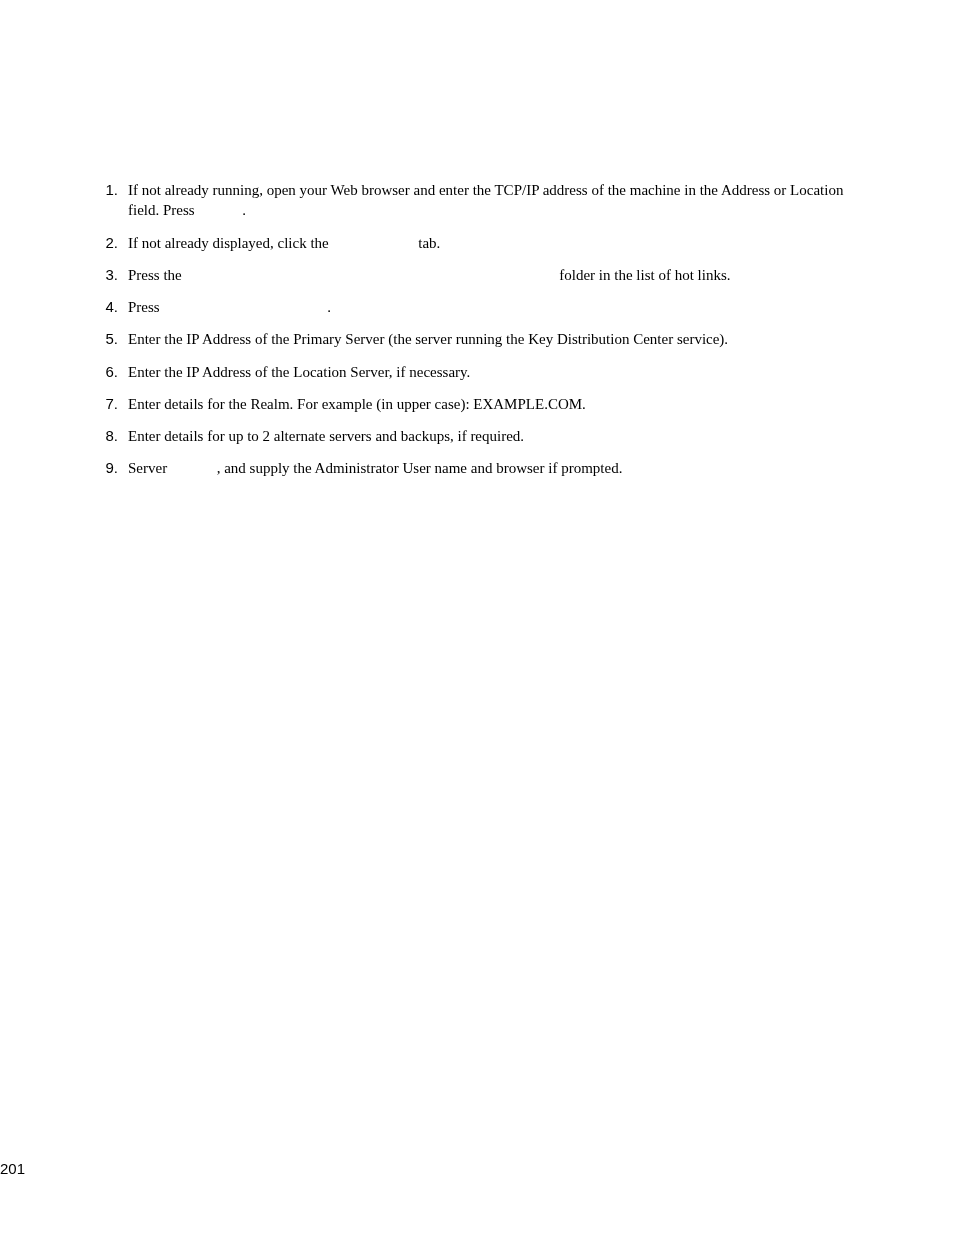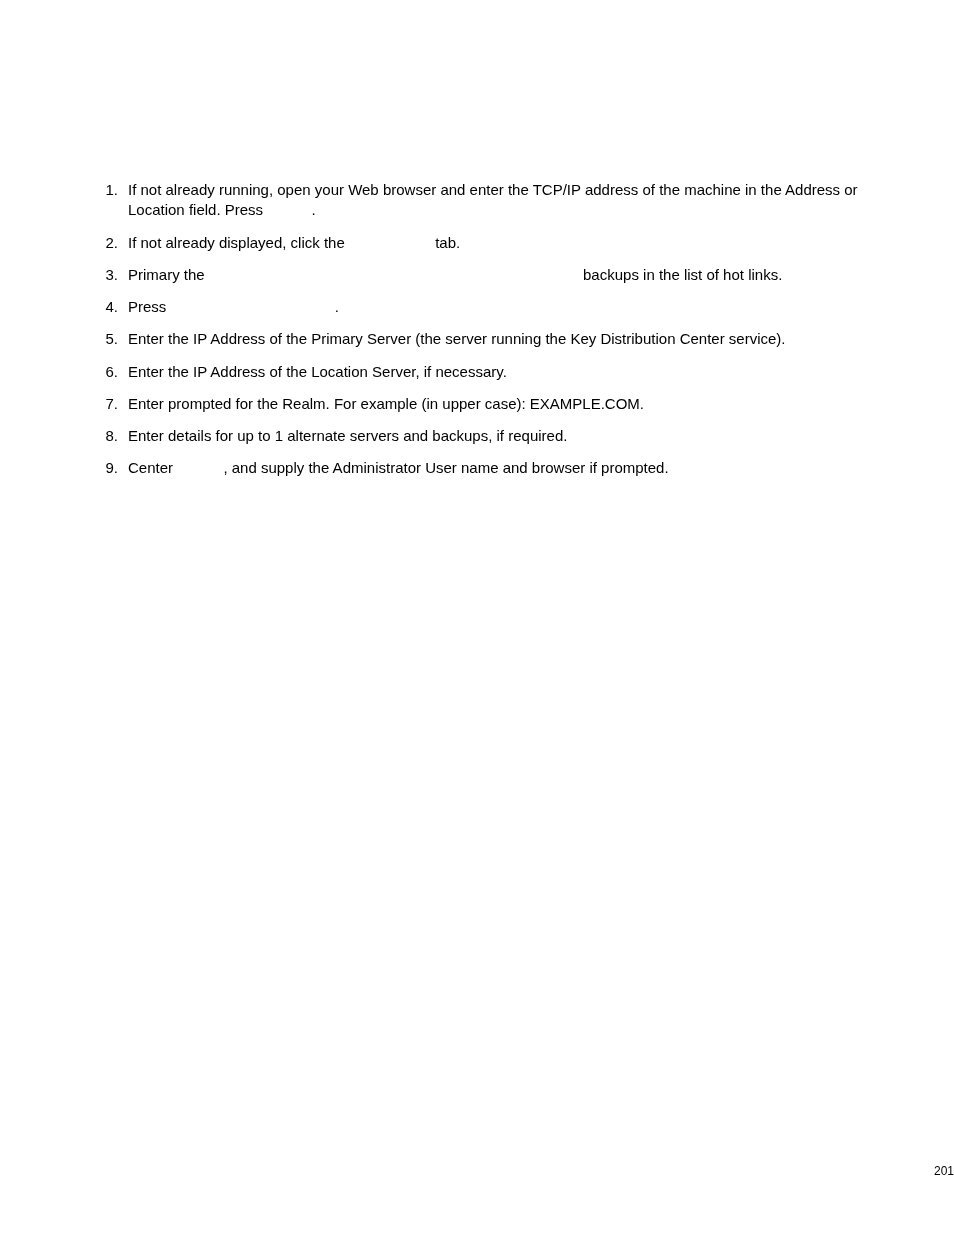"If not already running, open" .body { font-family: none -> Liberation Serif, serif }
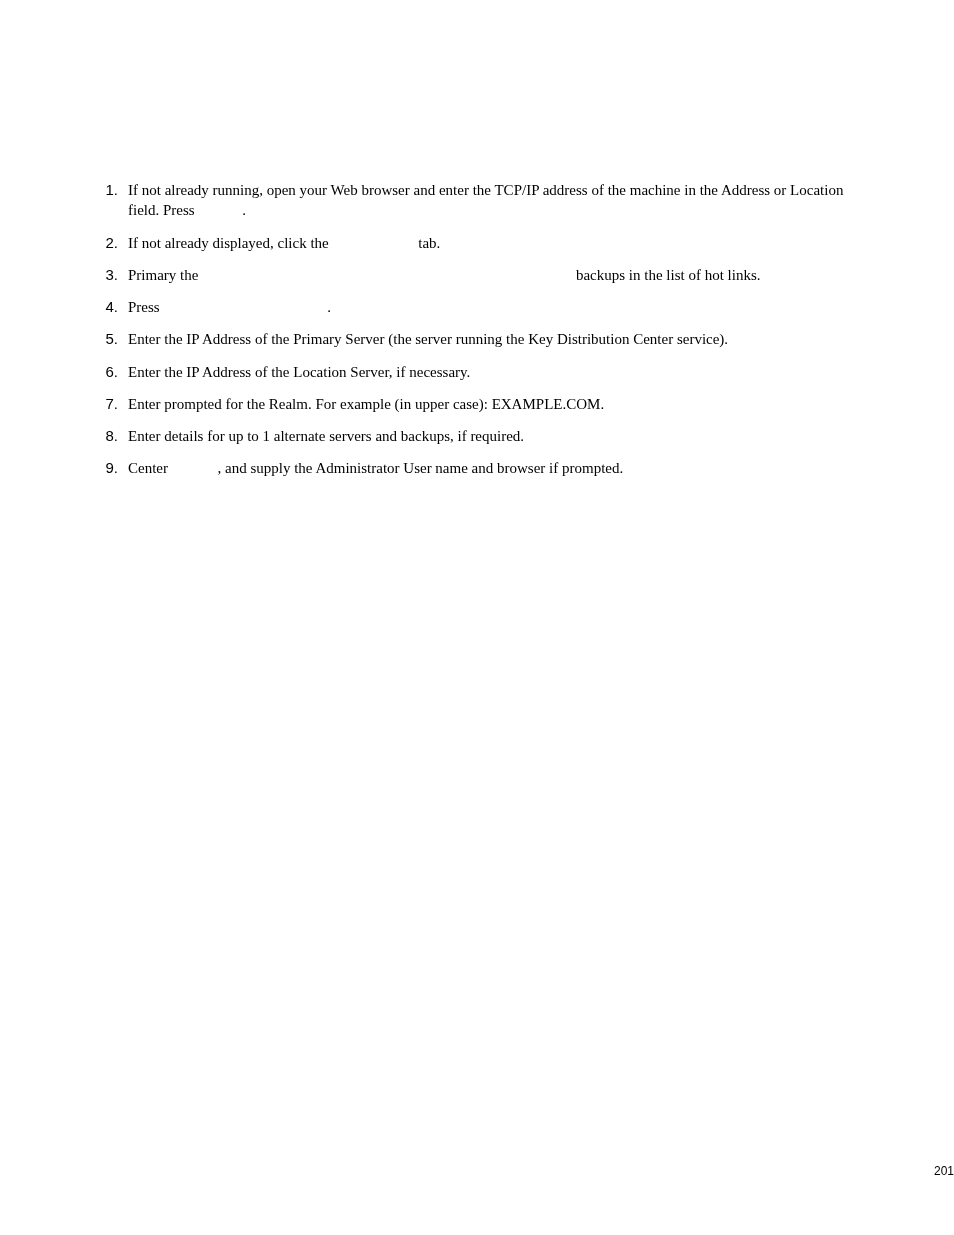"Primary the" span { text: Primary -> Press }
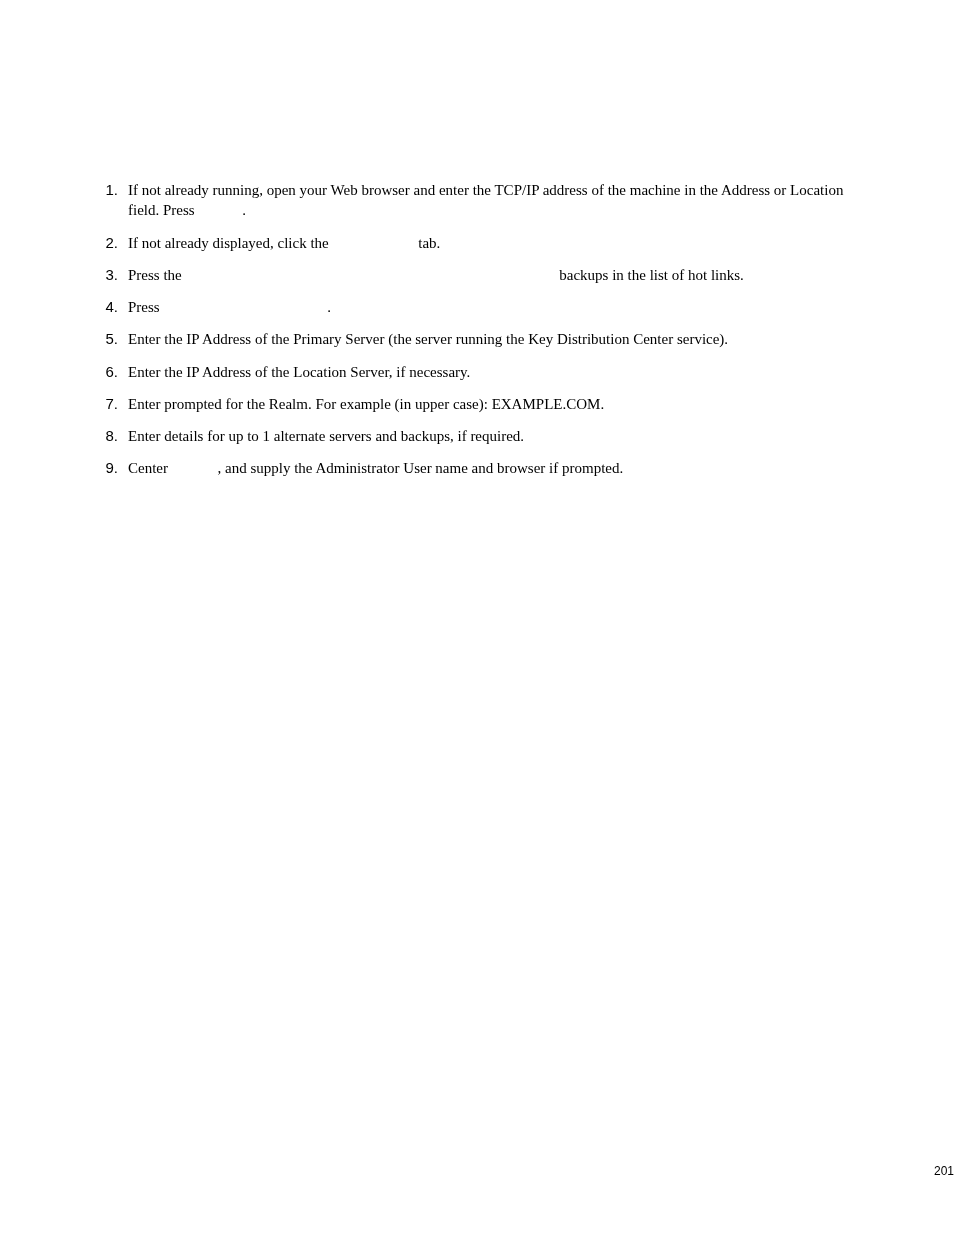"backups in the list of" span { text: backups -> folder }
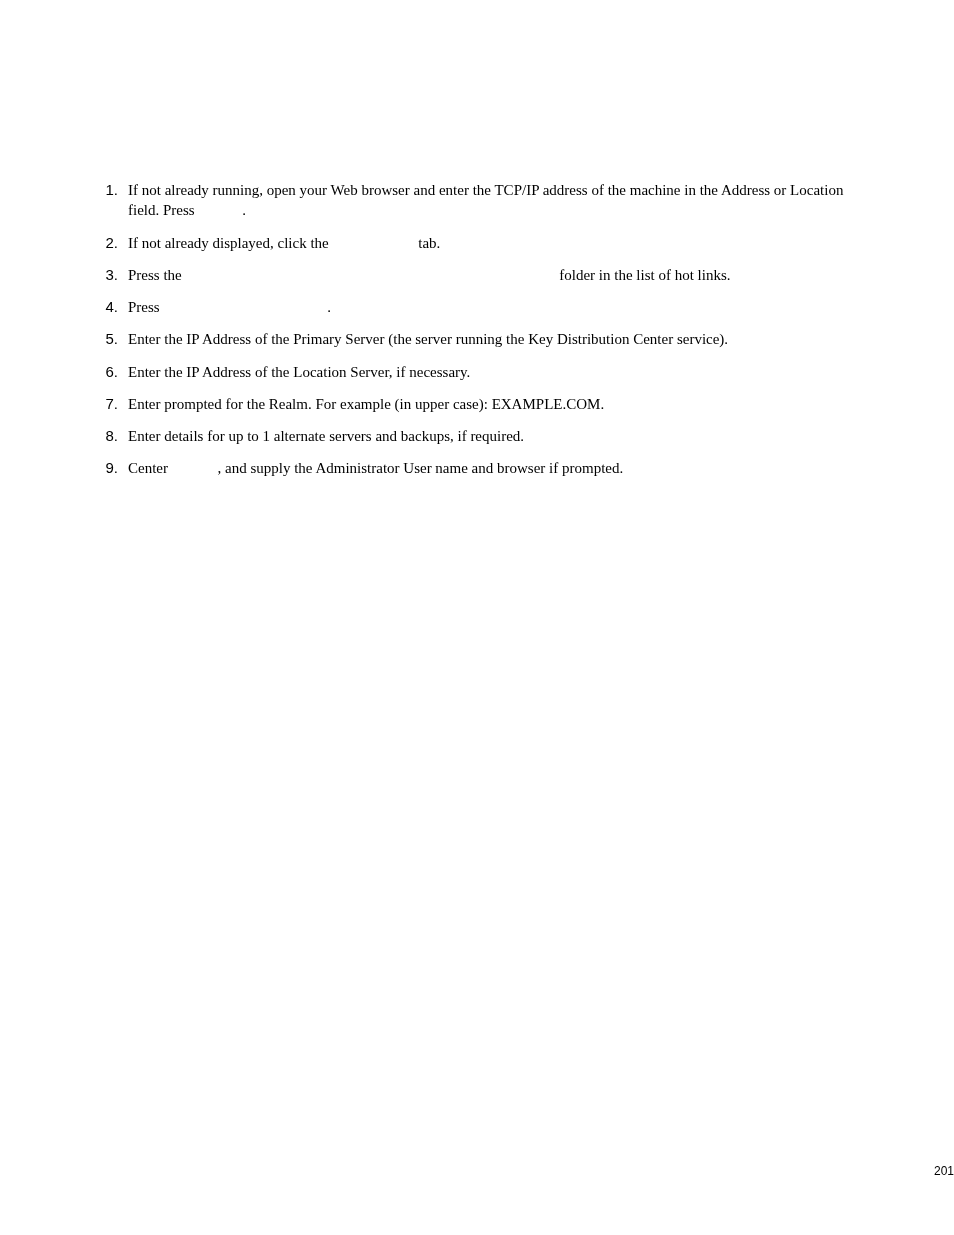"Enter prompted for the Realm." span { text: prompted -> details }
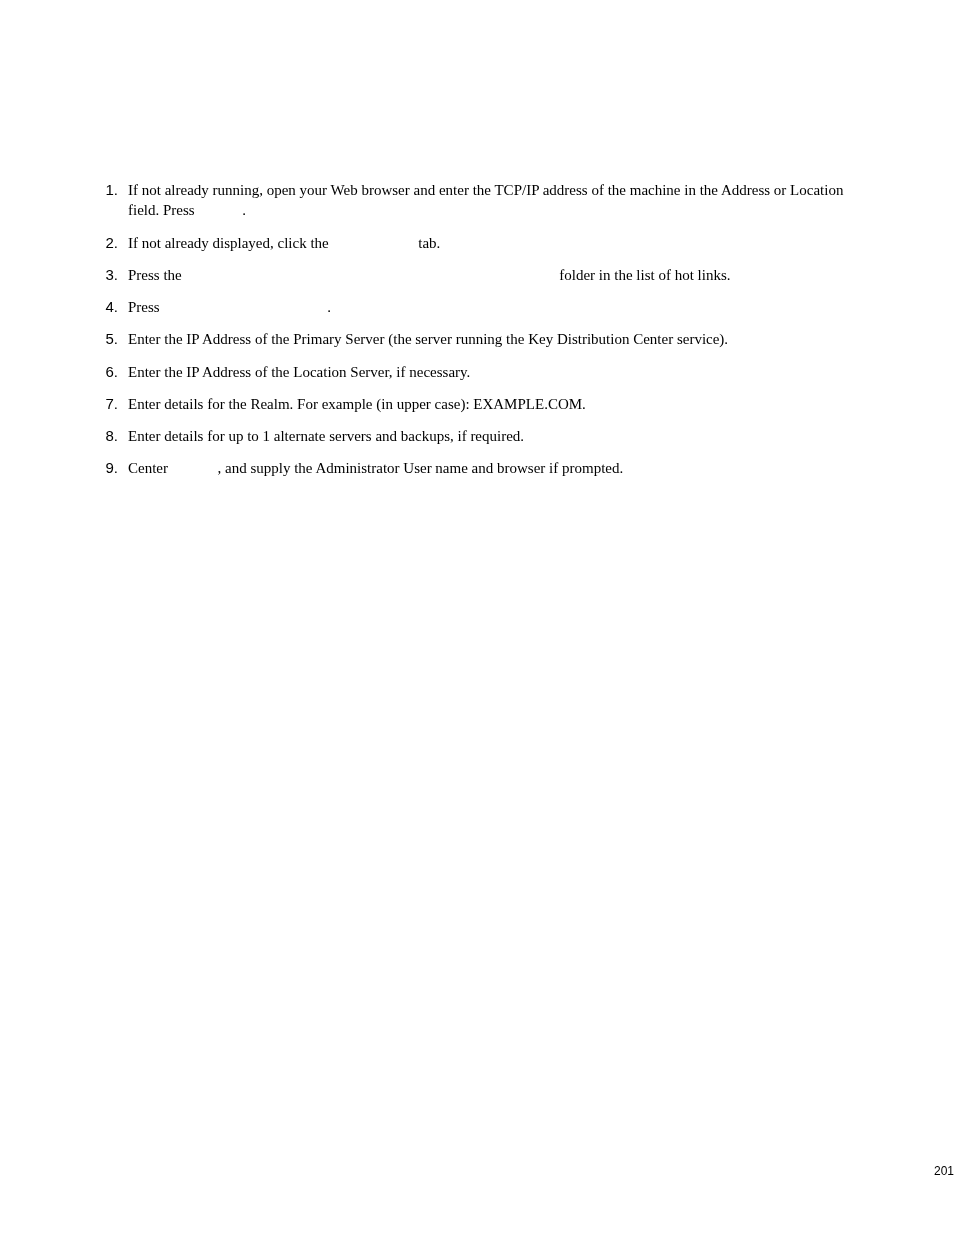"Enter details for up to" span { text: 1 -> 2 }
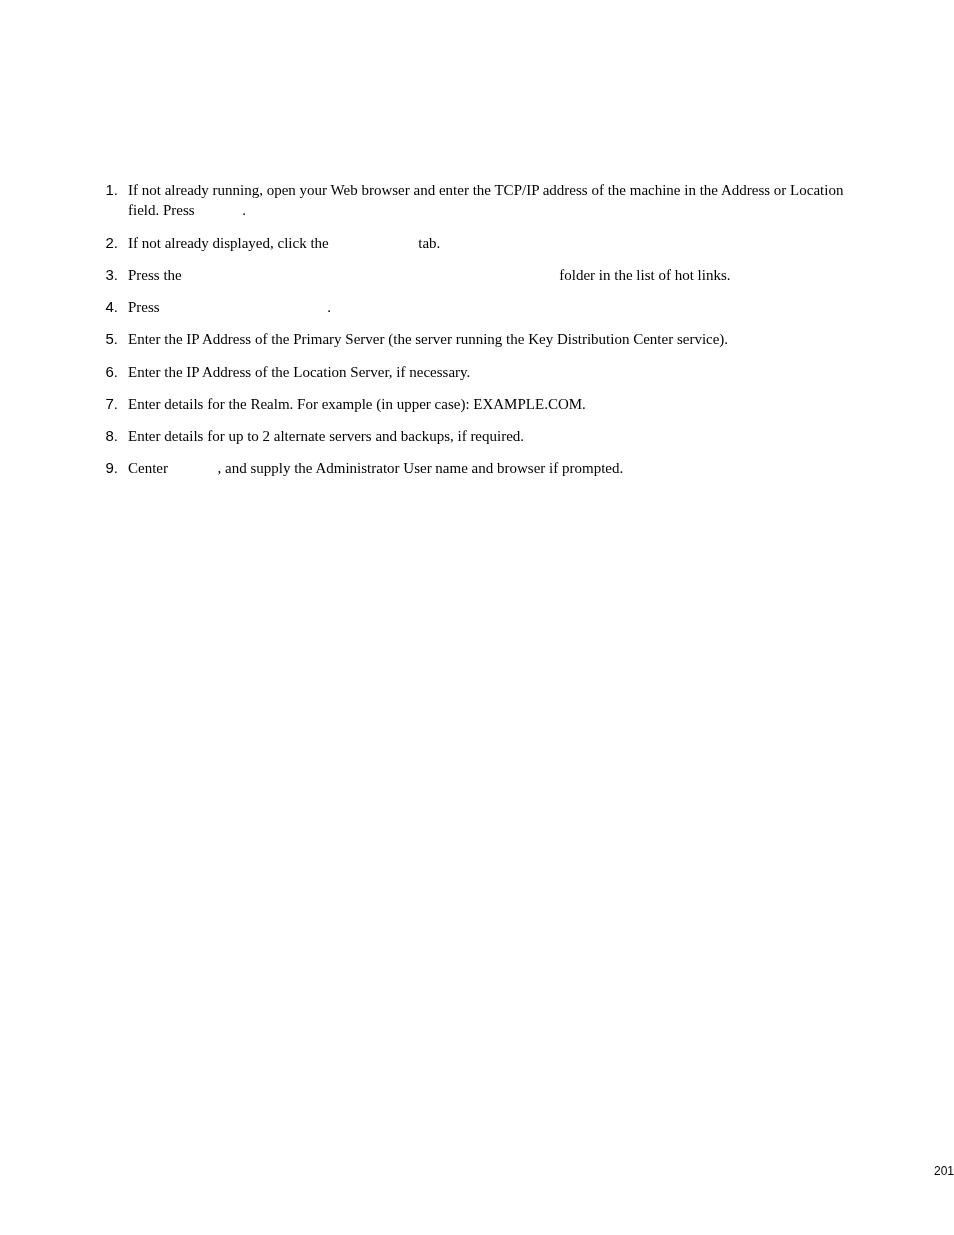"Center" span { text: Center -> Server }
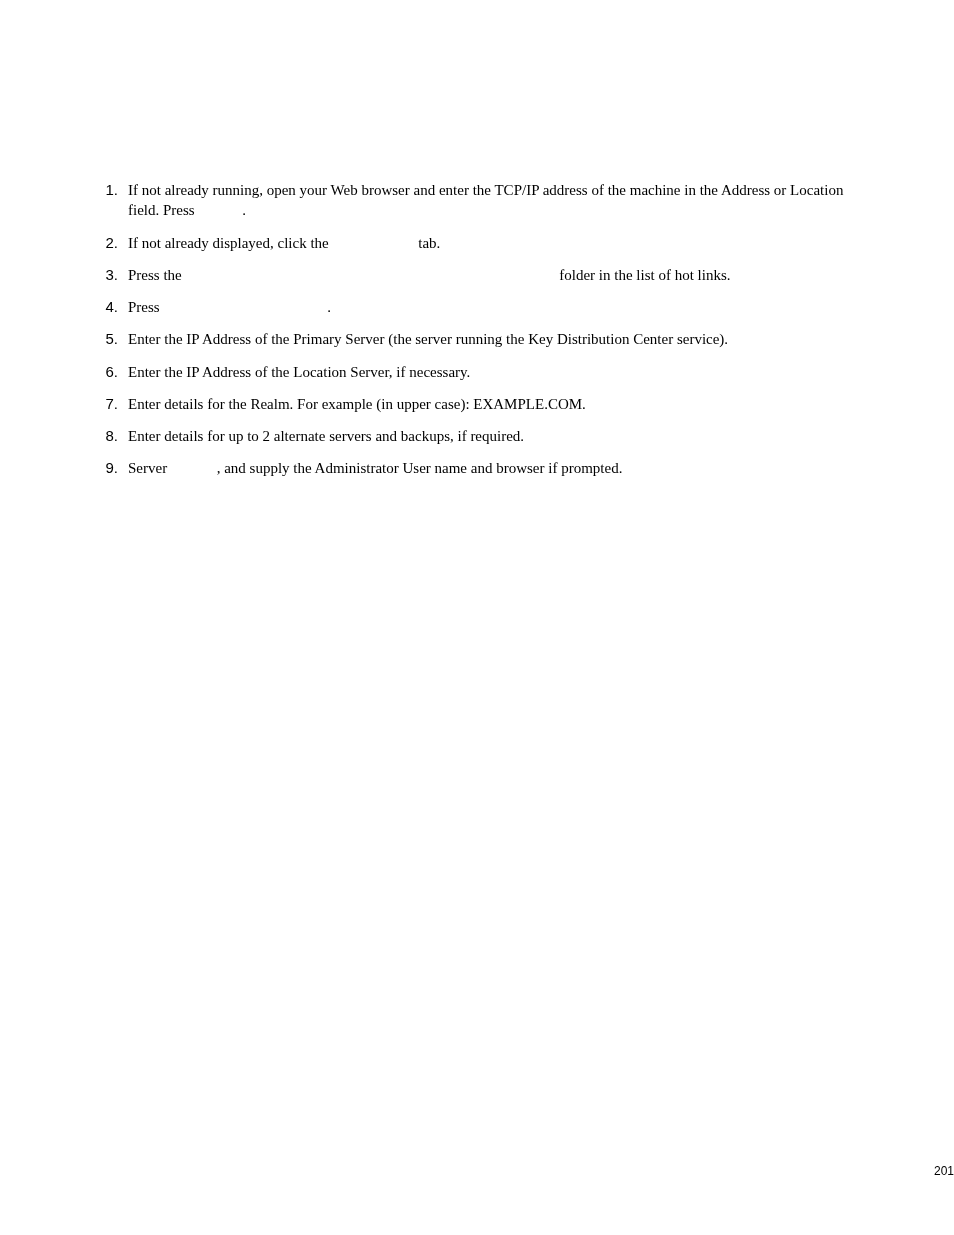"201" .page-num { font-size: 12px -> 15px; text-align: right -> left }
